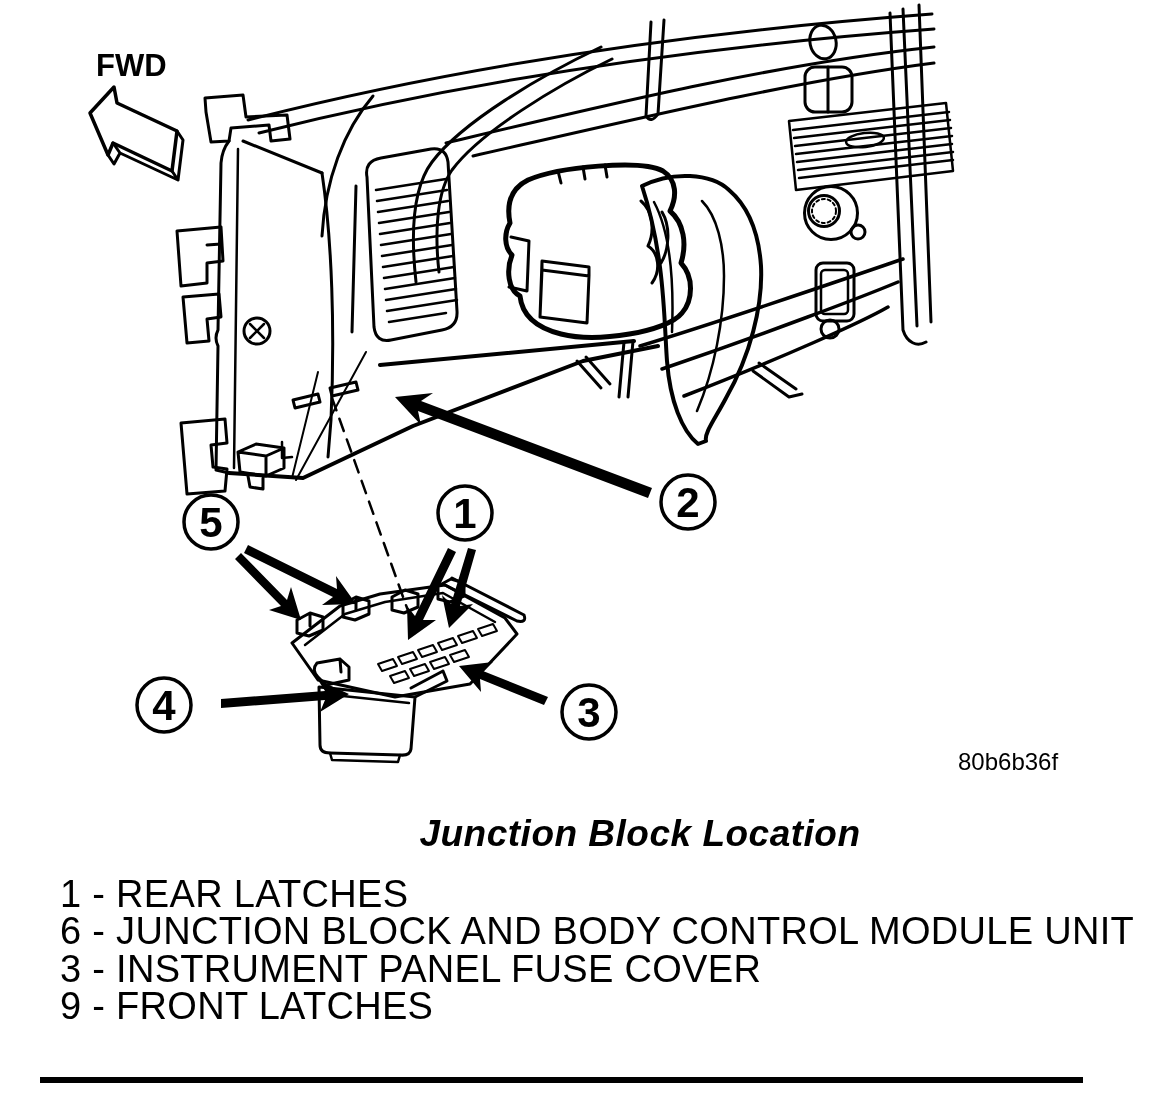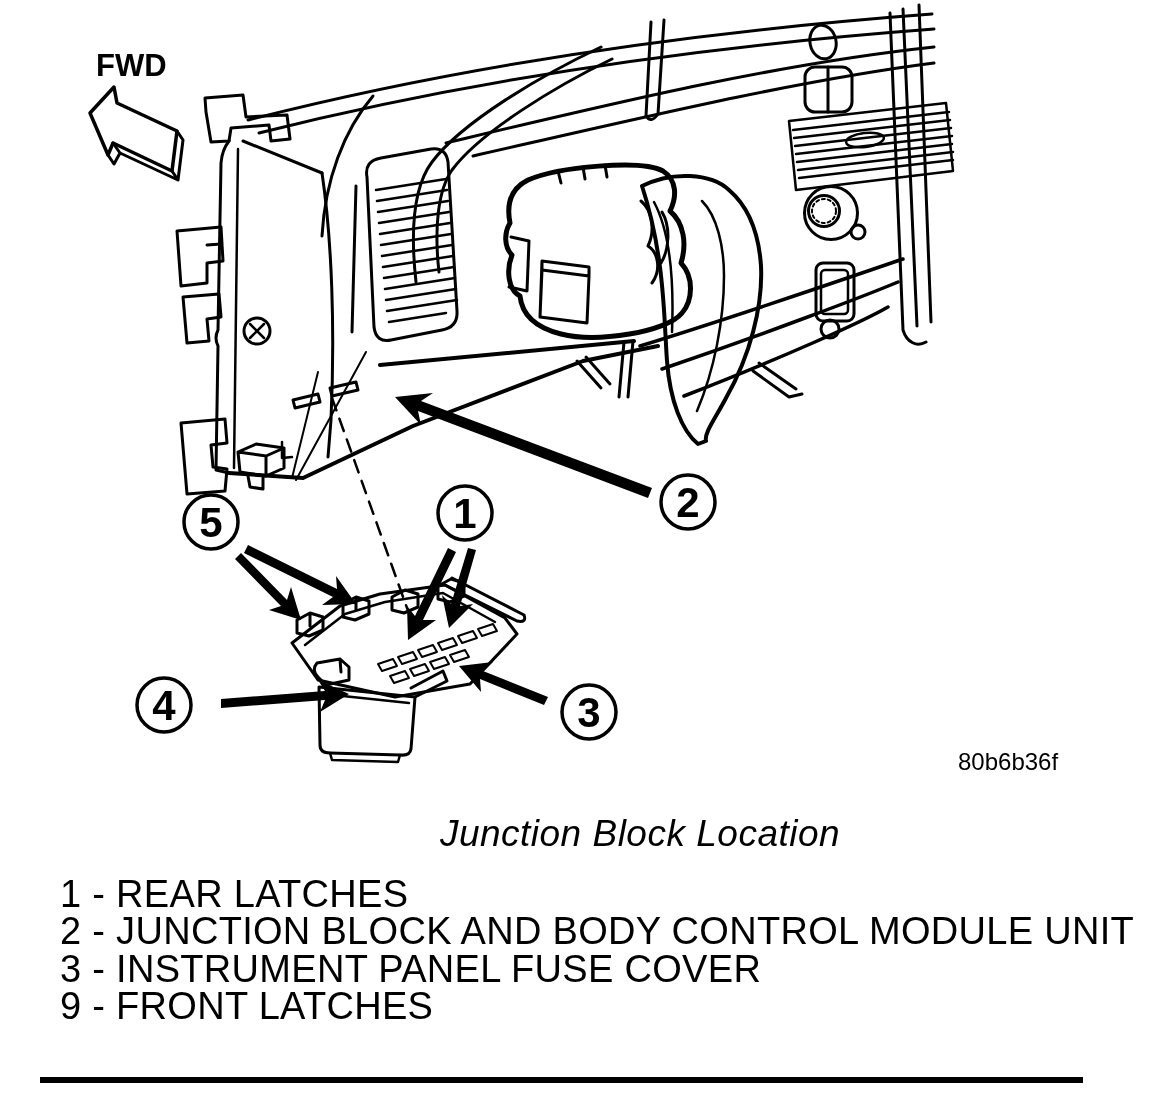"Junction Block Location" #caption { font-weight: normal -> bold }
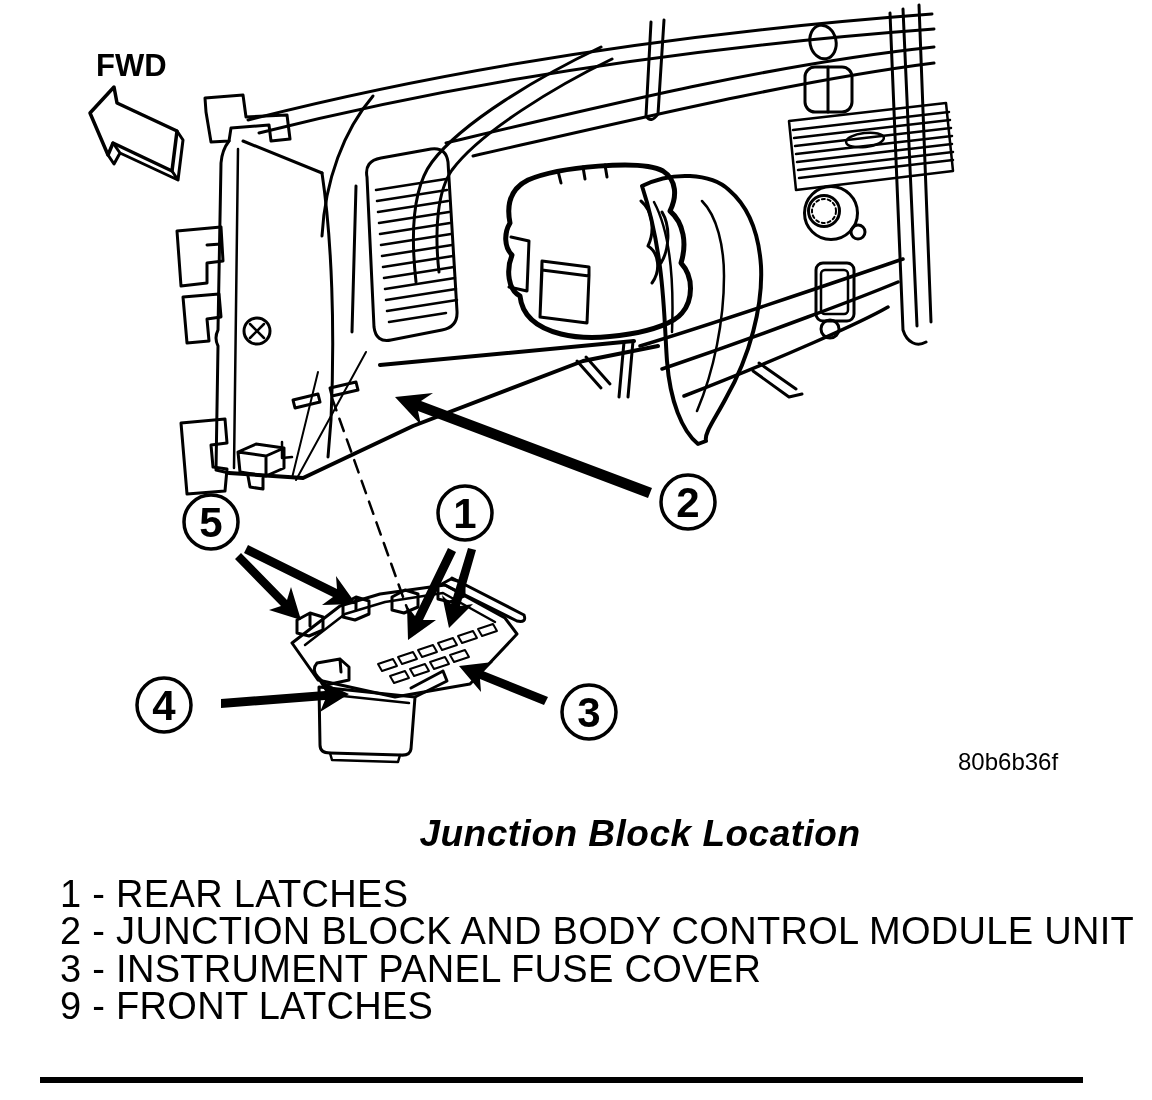"2 - JUNCTION BLOCK AND" div.legend-line { text: 2 -> 6 }
